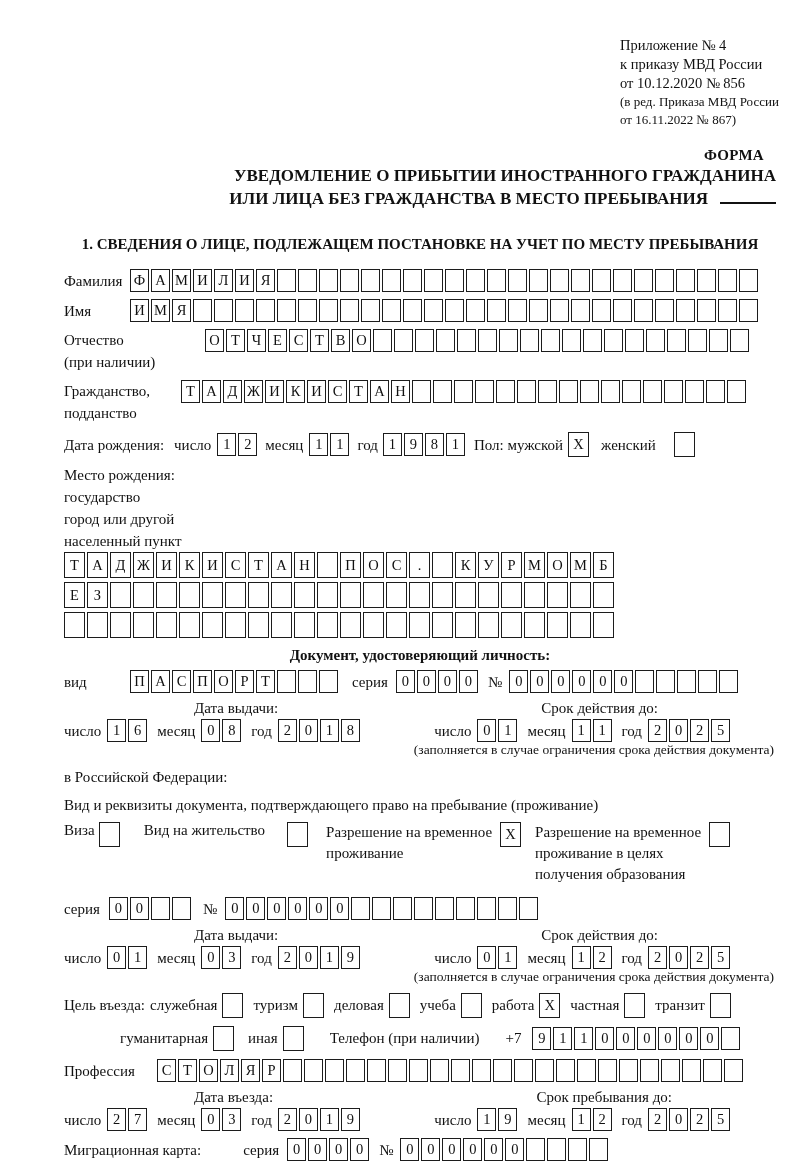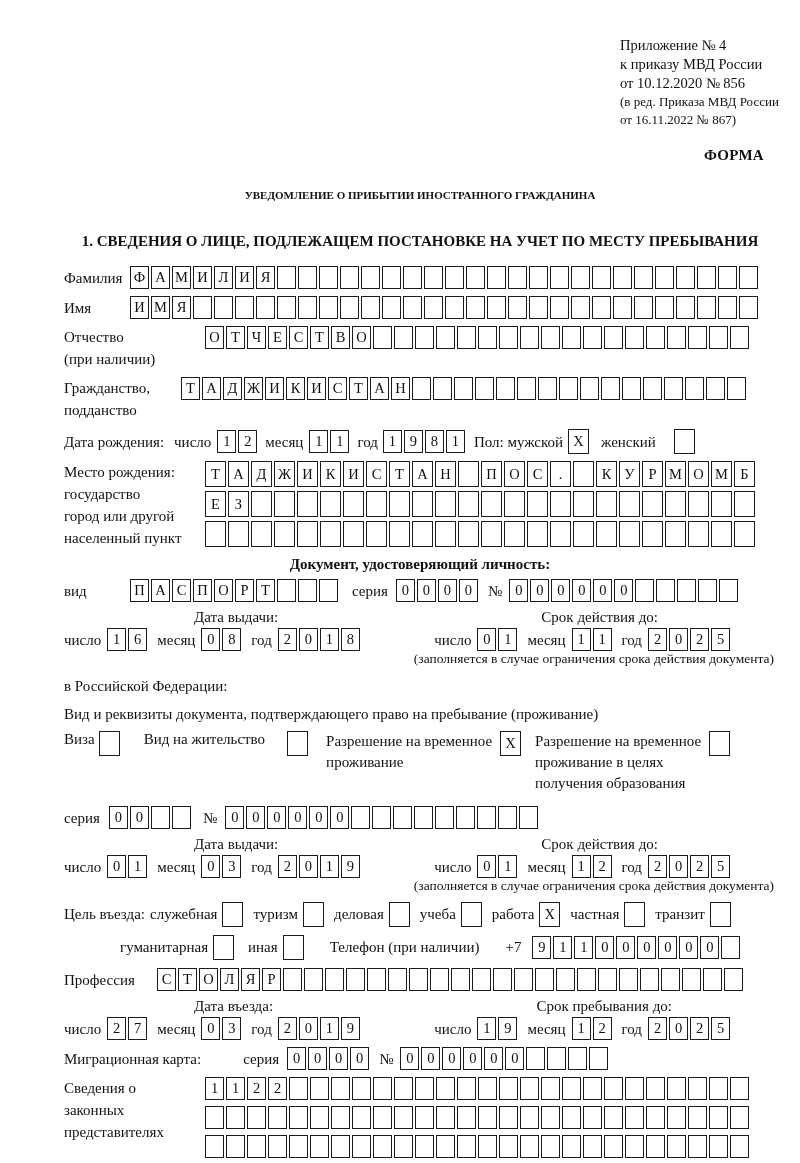"УВЕДОМЛЕНИЕ О ПРИБЫТИИ ИНОСТРАННОГО" .title { font-size: 11px -> 17px; margin-top: 20px -> none; text-align: center -> right }
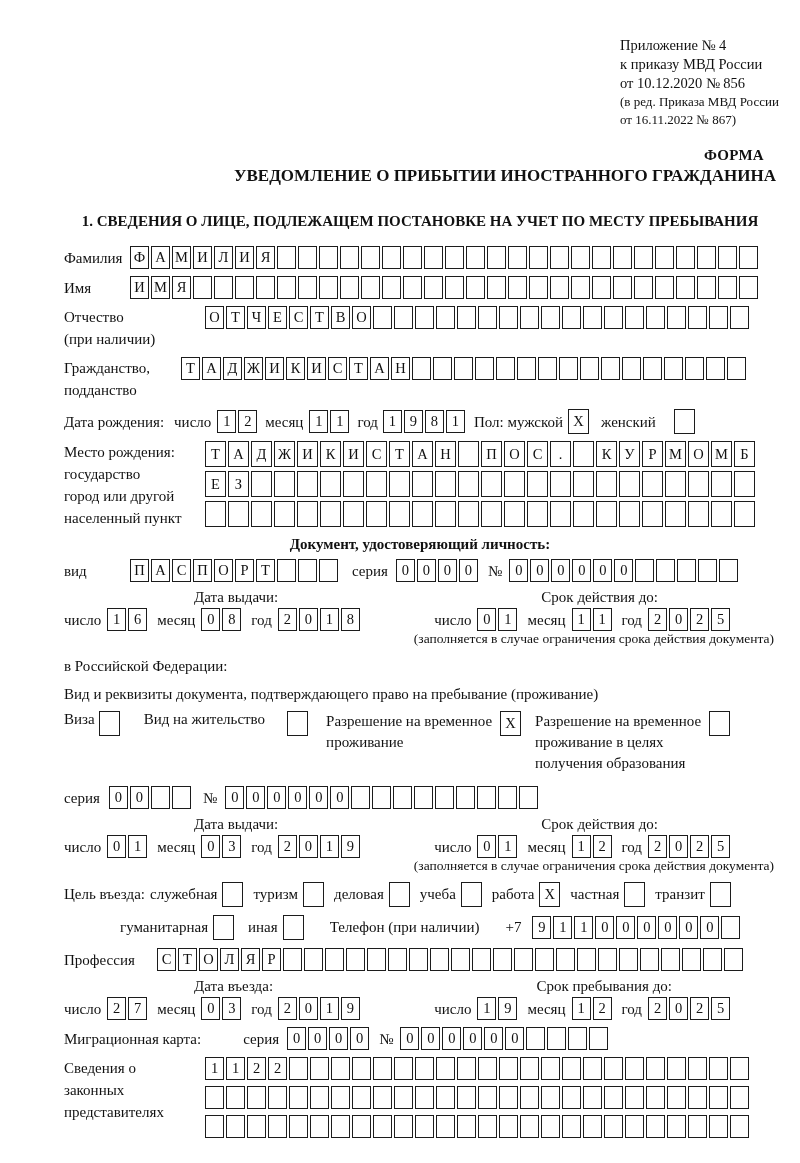"ИЛИ ЛИЦА БЕЗ ГРАЖДАНСТВА В" div { html: none -> <div><span>ИЛИ ЛИЦА БЕЗ ГРАЖДАНСТВА В МЕСТО ПРЕБЫВАНИЯ</span><span></span></div> }
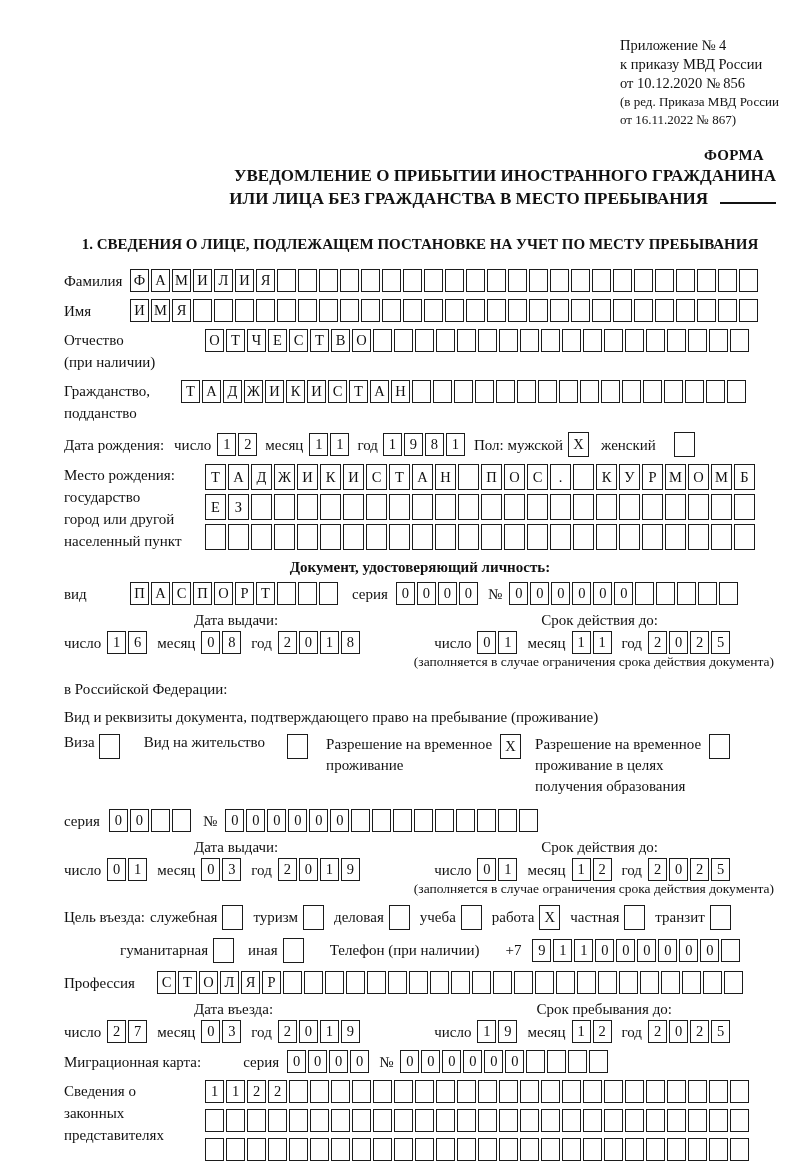"Место рождения:" div.frow { flex-direction: none -> column }
